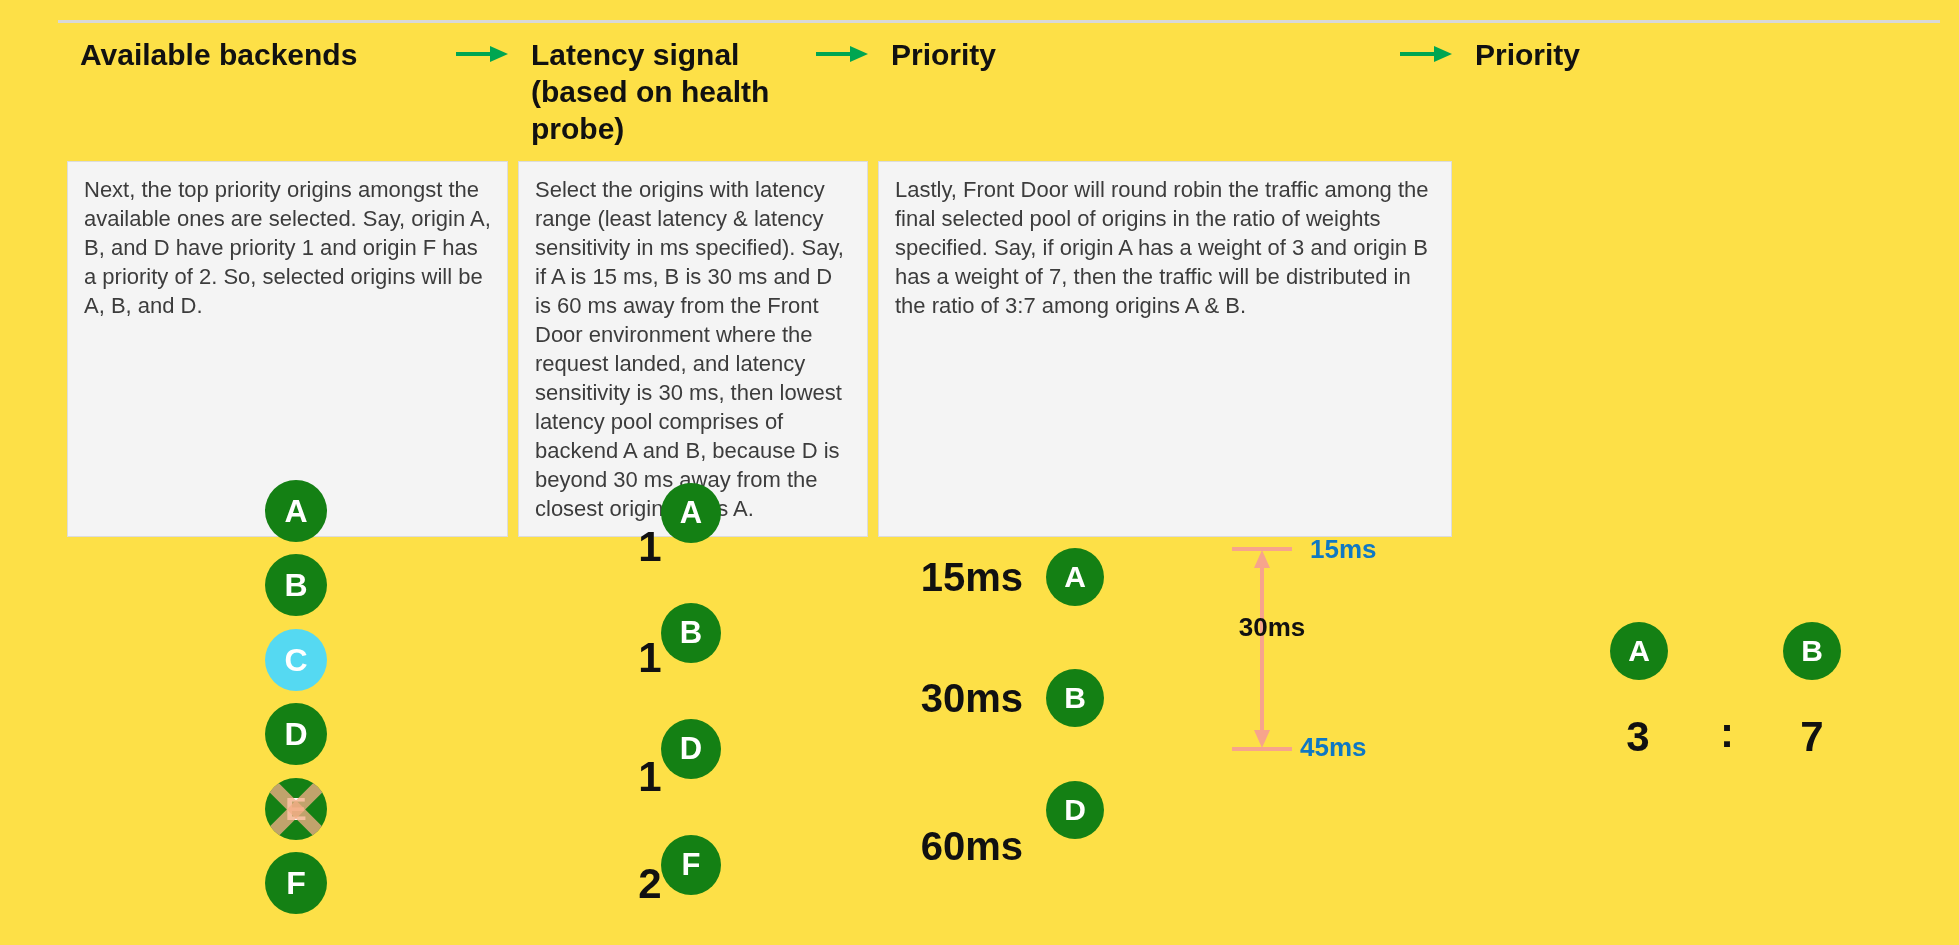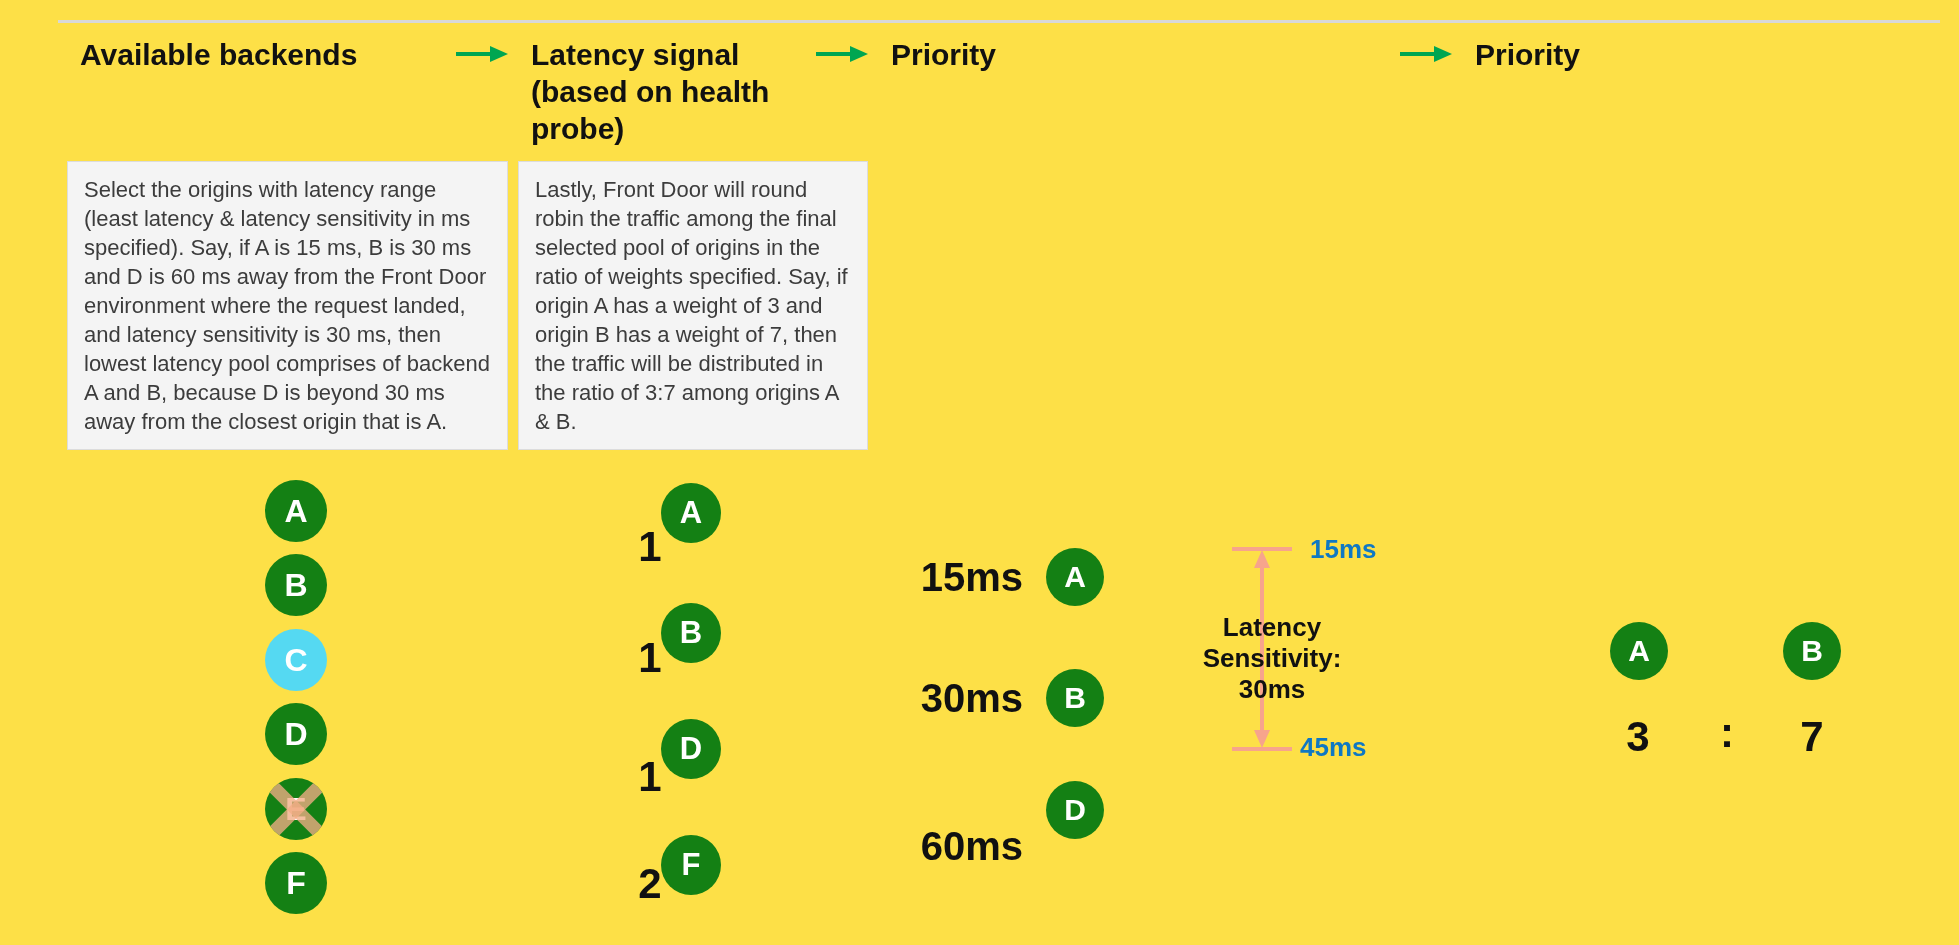"Next, the top priority origins" div.dcell { html: none -> <div>Next, the top priority origins amongst the available ones are selected. Say, origin A, B, and D have priority 1 and origin F has a priority of 2. So, selected origins will be A, B, and D.</div> }
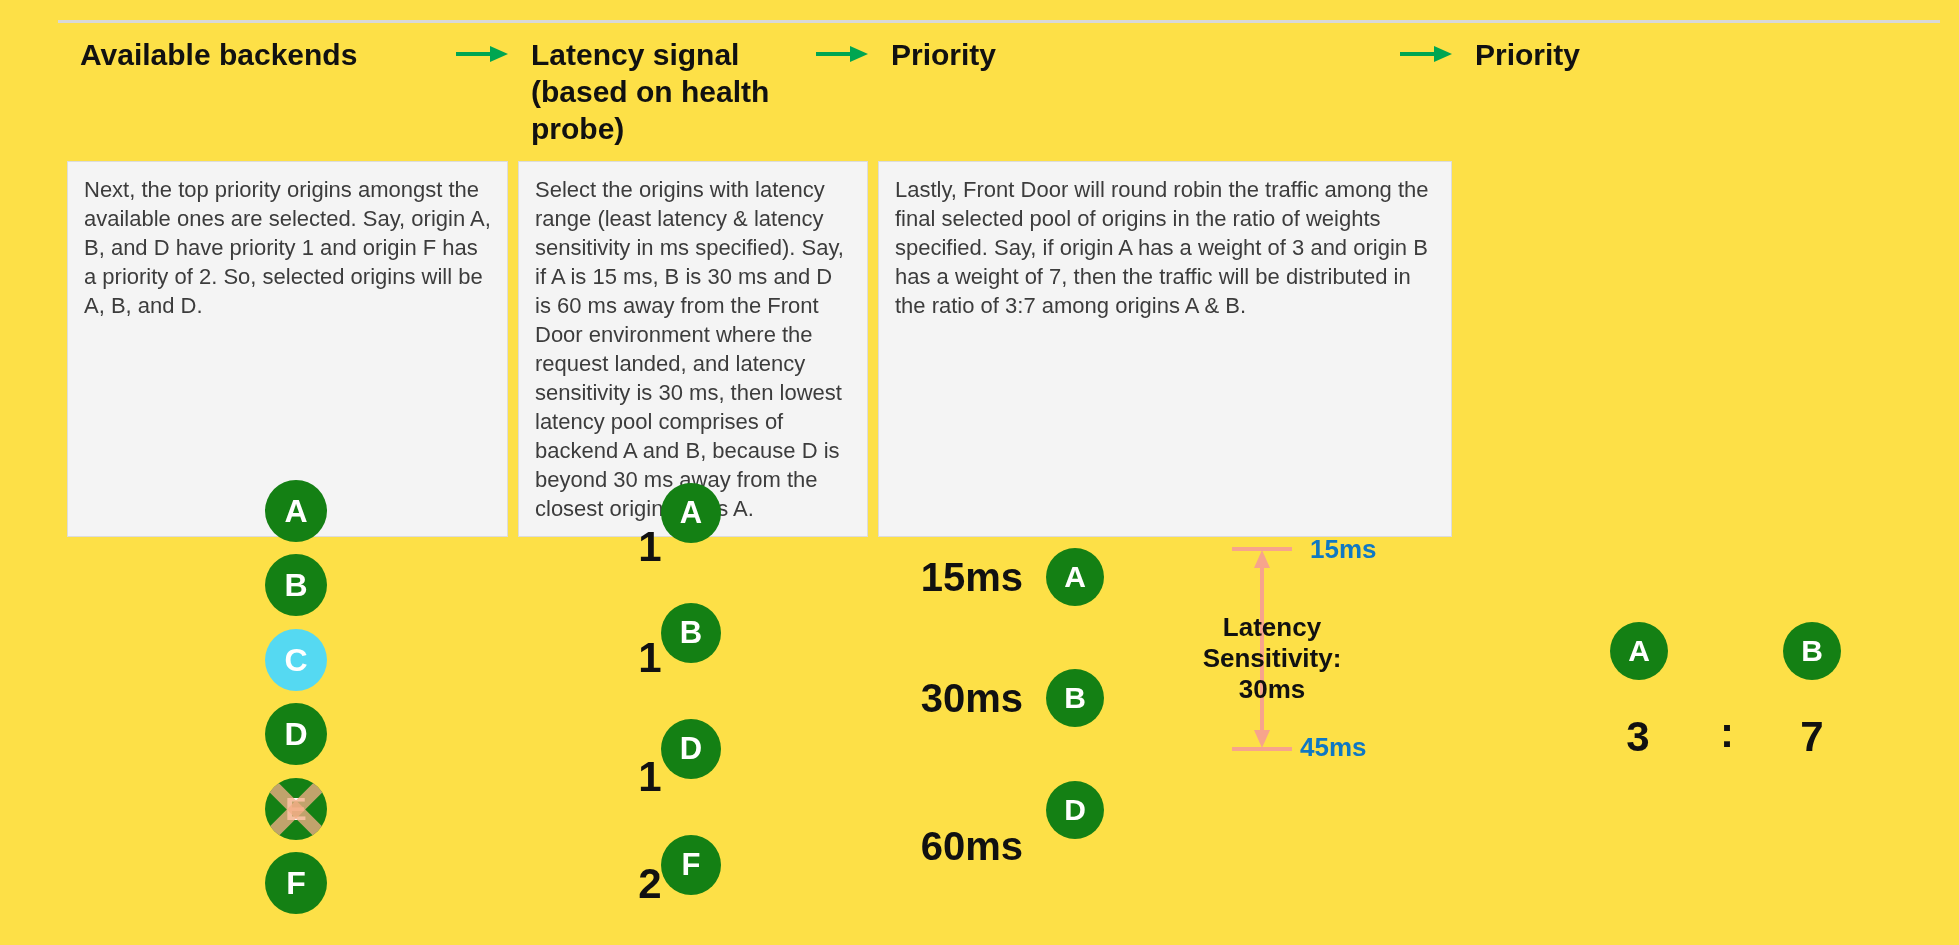"Latency Sensitivity:" div { html: <div>Latency Sensitivity:</div> -> none }
